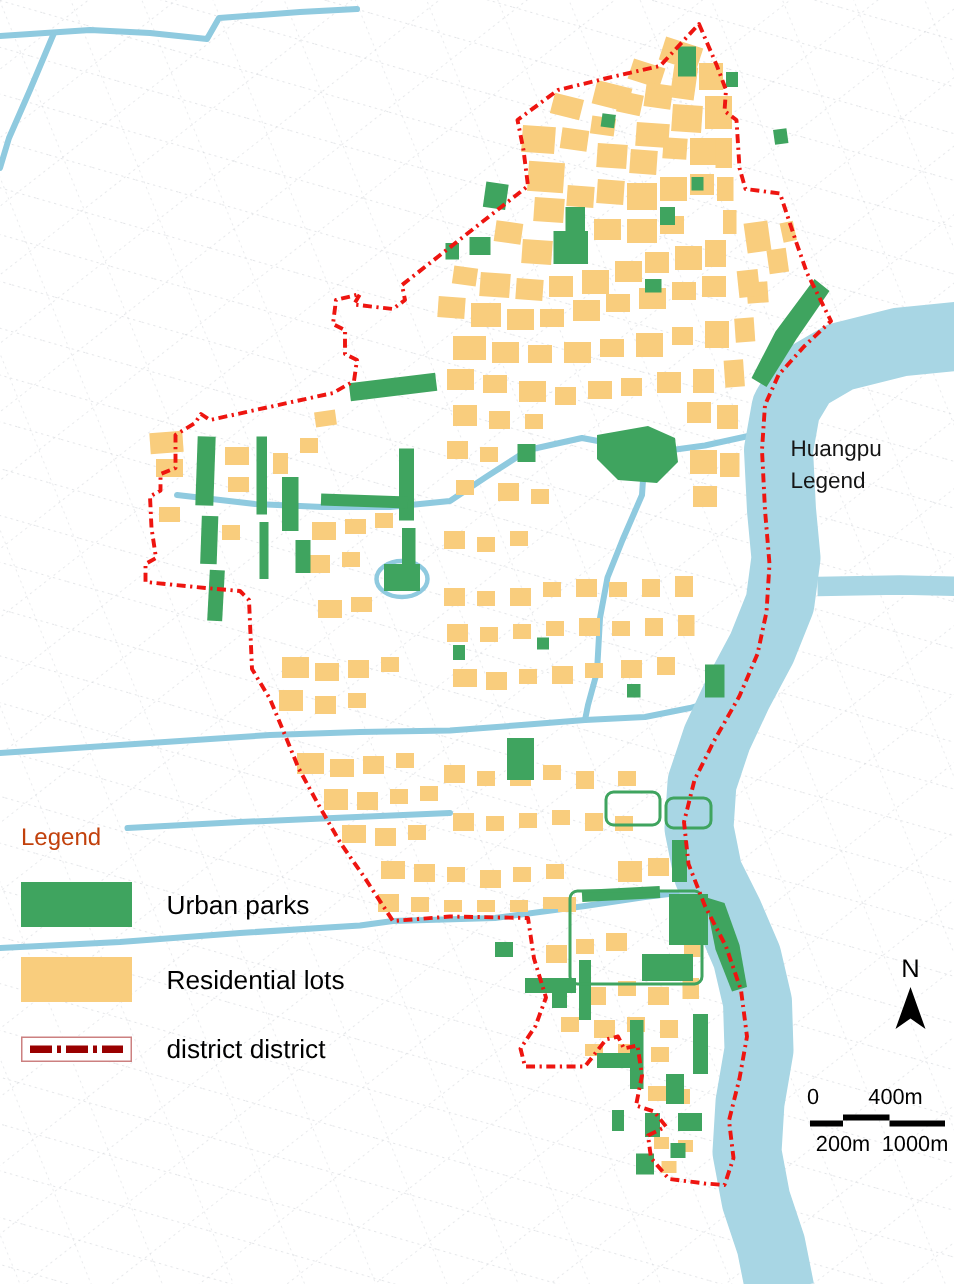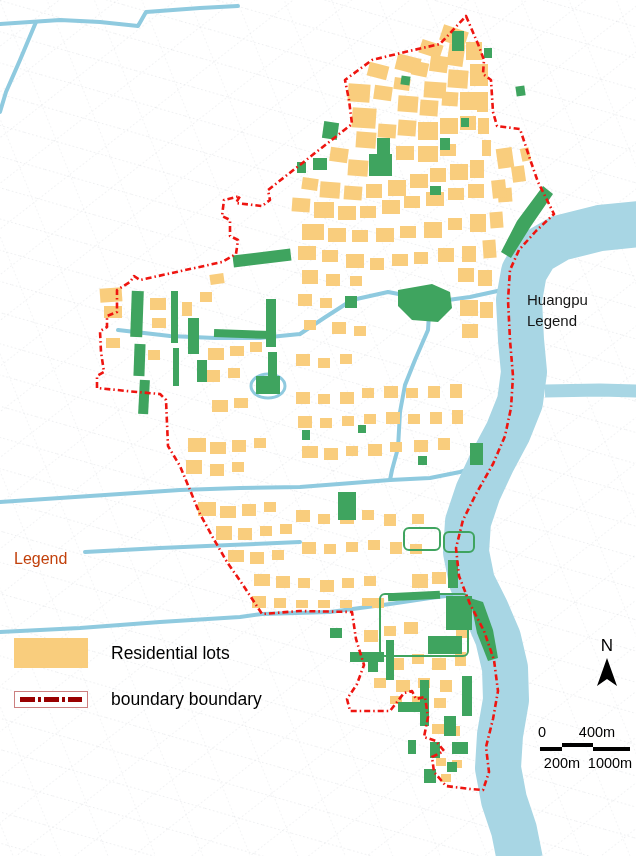"Urban parks" div.legend-row { html: none -> <div> <div></div> <div>Urban parks</div> </div> }
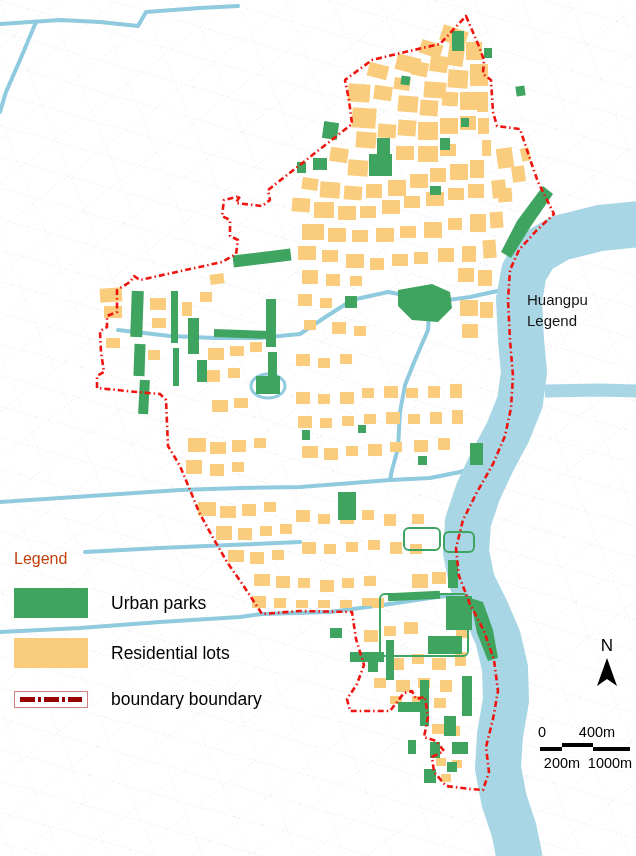"boundary boundary" div.label { text: boundary boundary -> district district }
